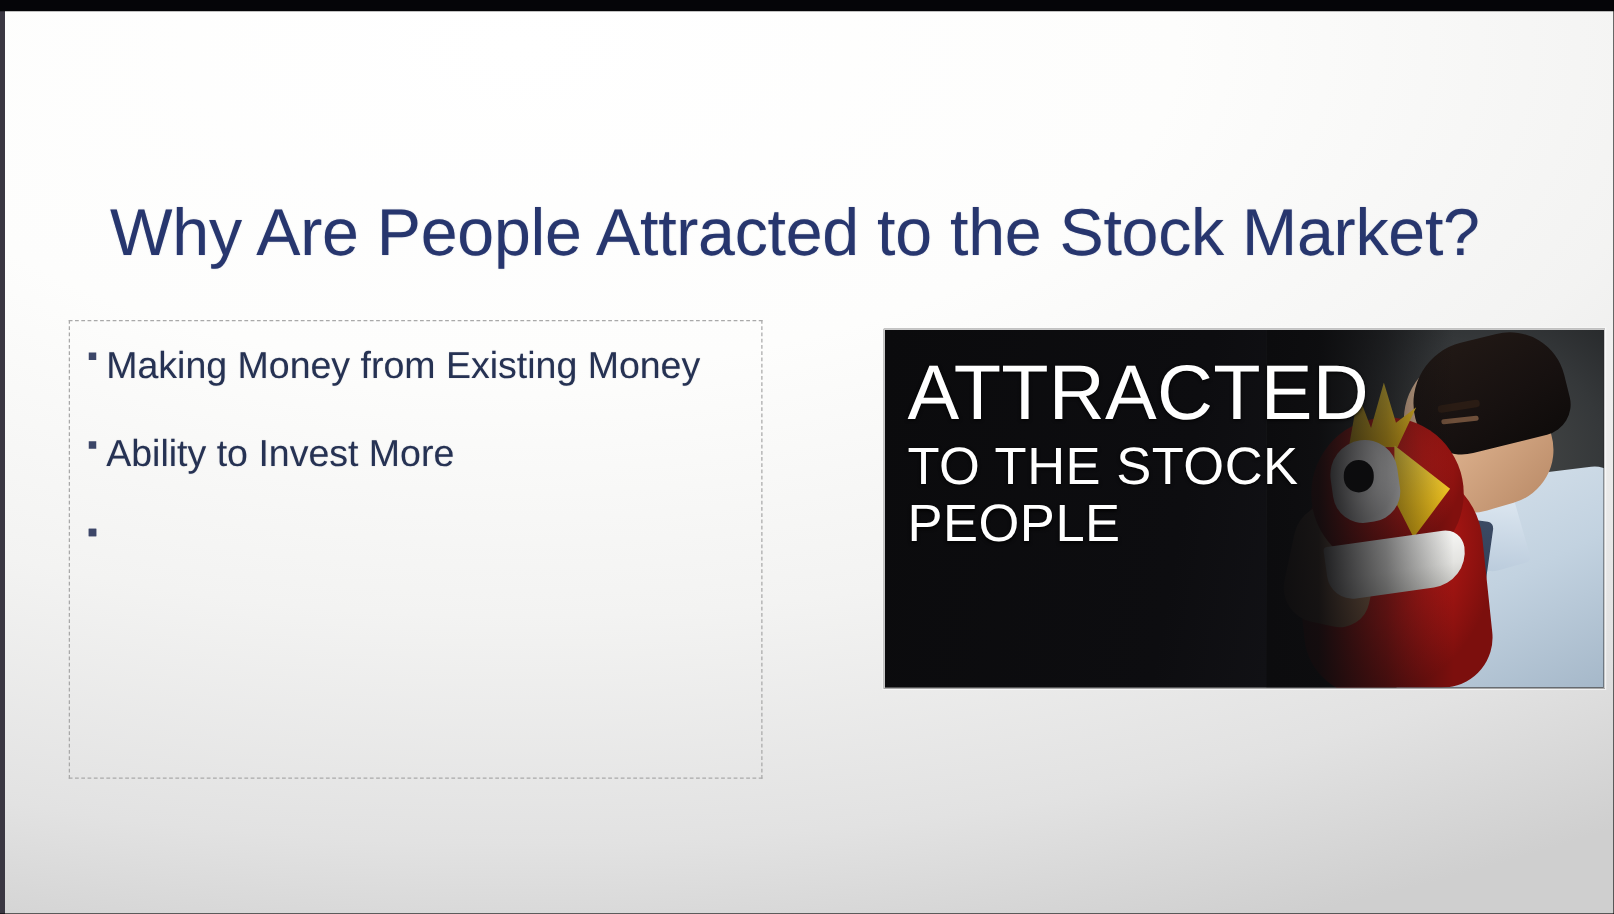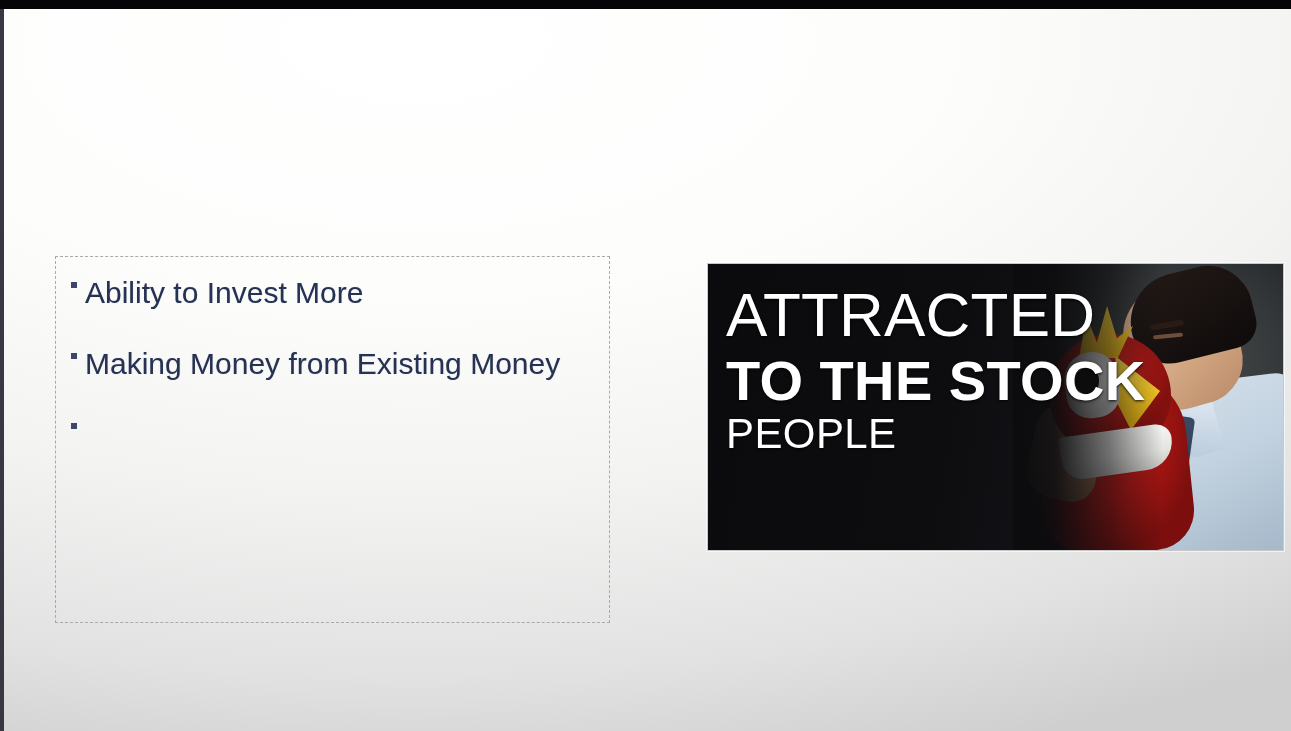"Why Are People Attracted to" h1 { html: none -> <h1>Why Are People Attracted to the Stock Market?</h1> }
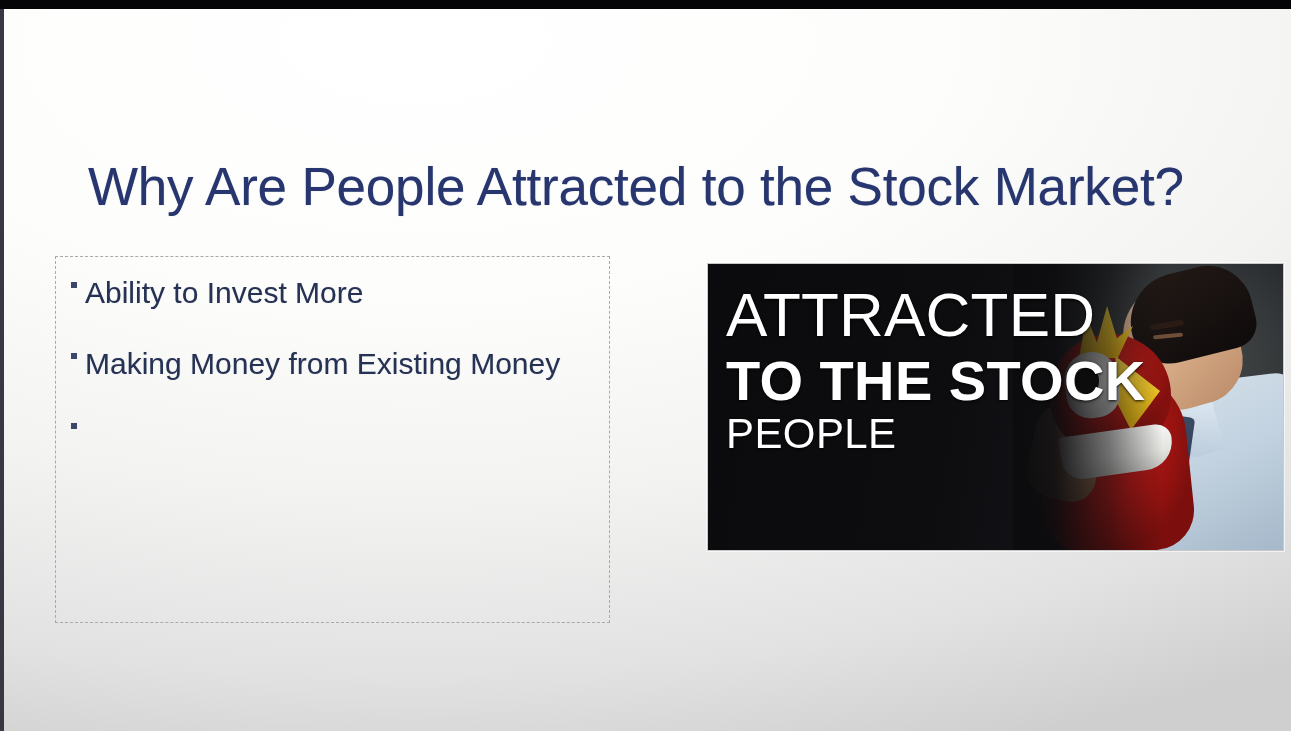"Ability to Invest More" li.bullet-item { order: before "Making Money from Existing Money" -> after "Making Money from Existing Money" }
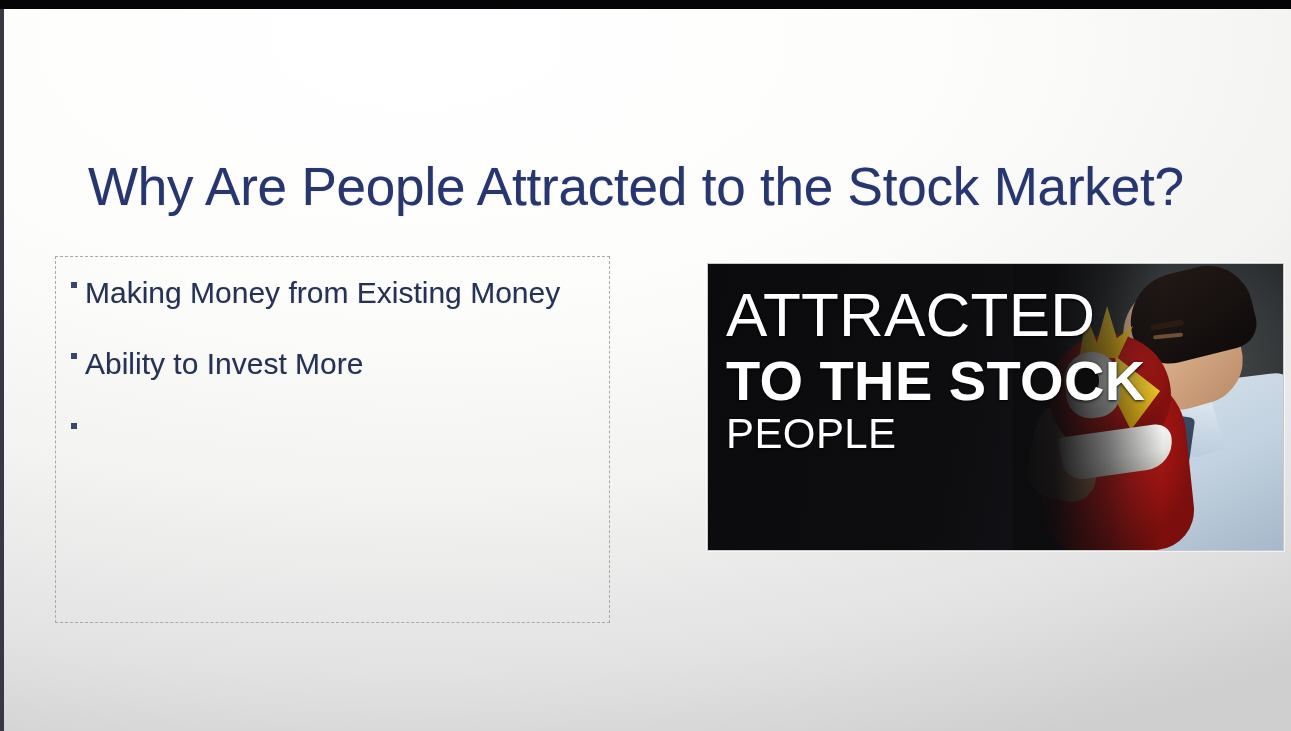"TO THE STOCK" #pic-line-3 { font-size: 56px -> 42px; font-weight: 700 -> 400 }
